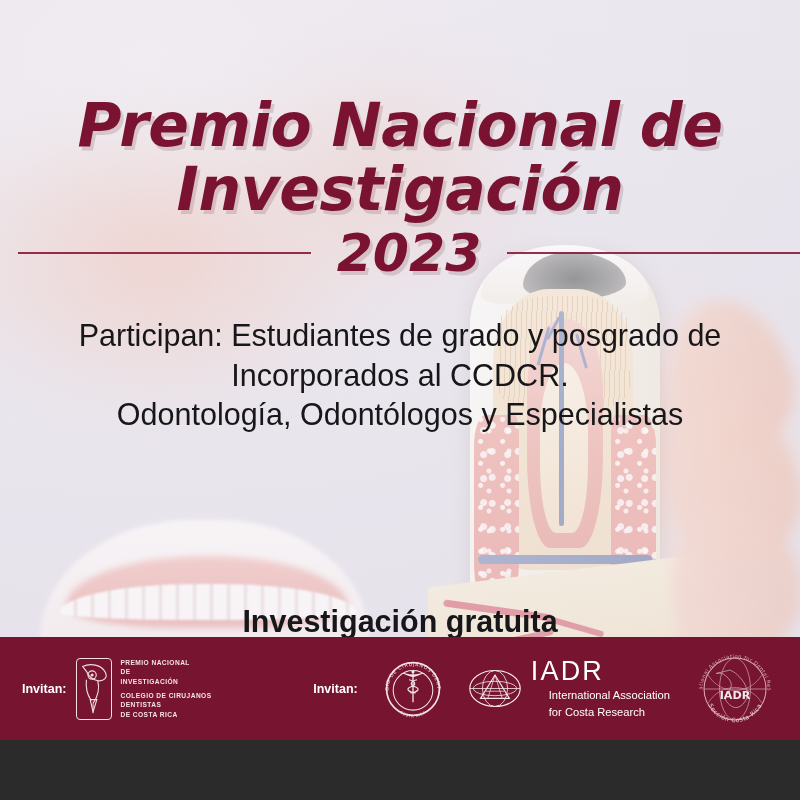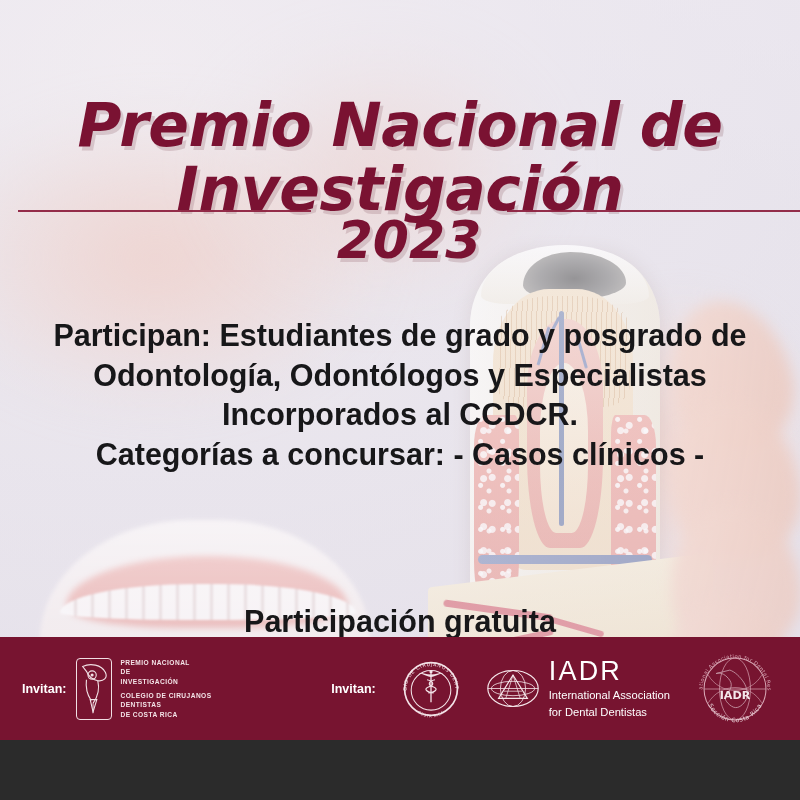"2023" .divider-wrap { align-items: none -> center }
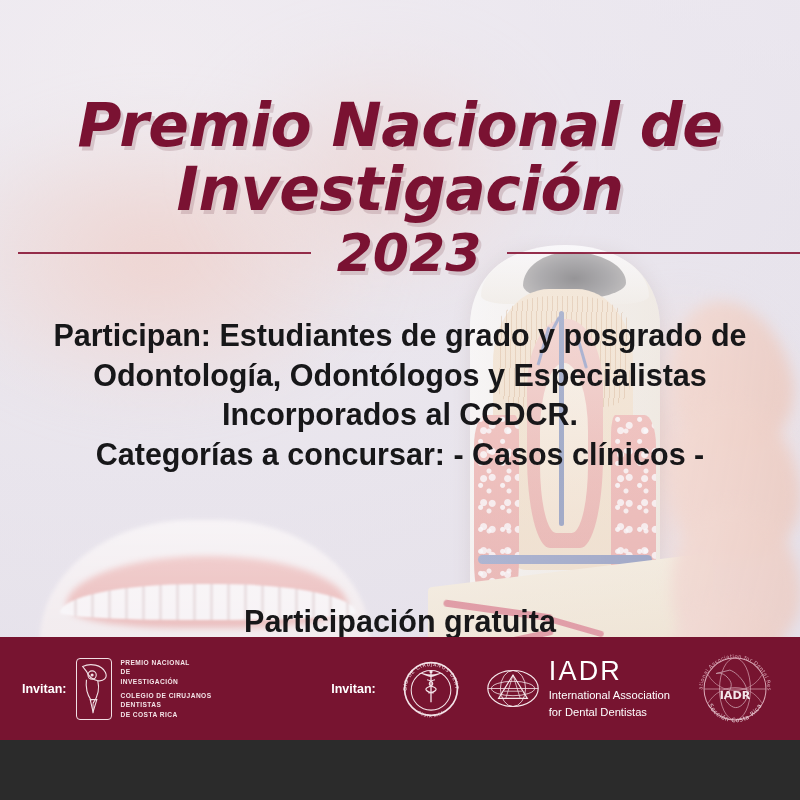"Participan: Estudiantes de grado y" .body-text { font-weight: bold -> normal }
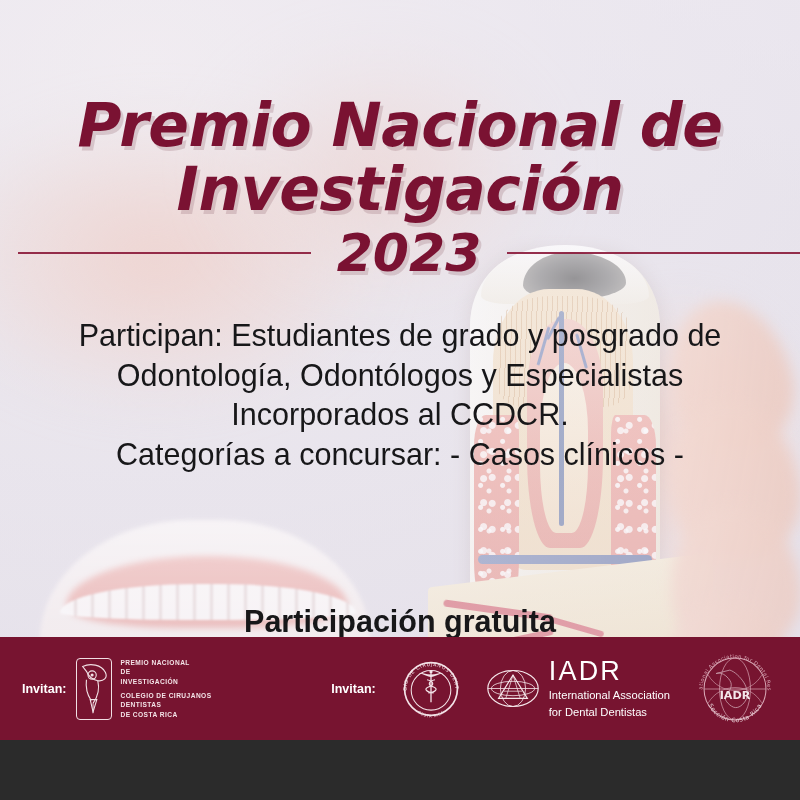"Odontología, Odontólogos y Especialistas" p { order: before "Incorporados al CCDCR." -> after "Incorporados al CCDCR." }
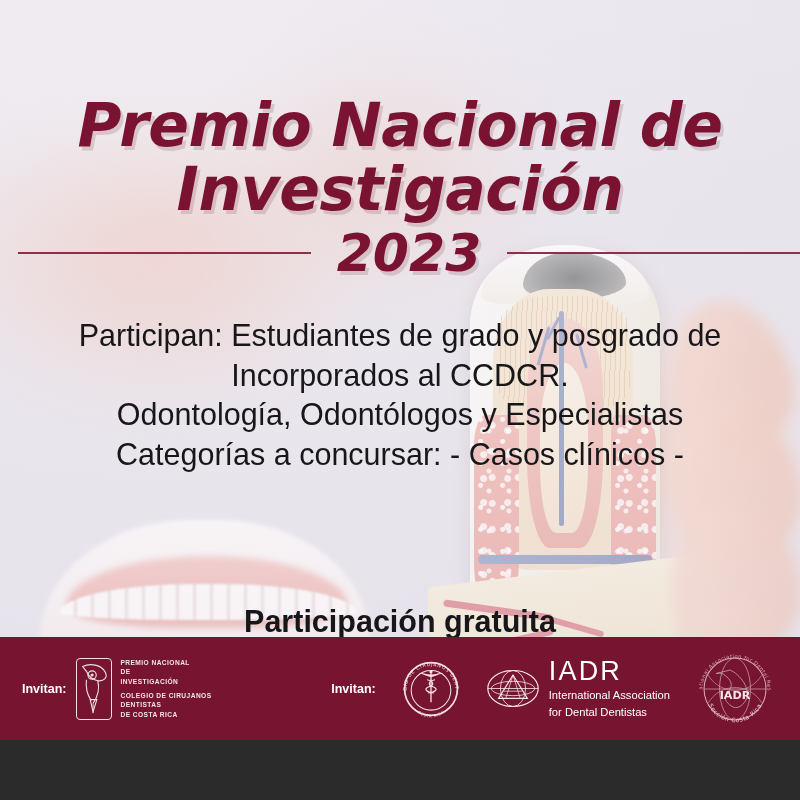"Categorías a concursar: - Casos" p { html: <p>Categorías a concursar: - Casos clínicos -</p> -> none }
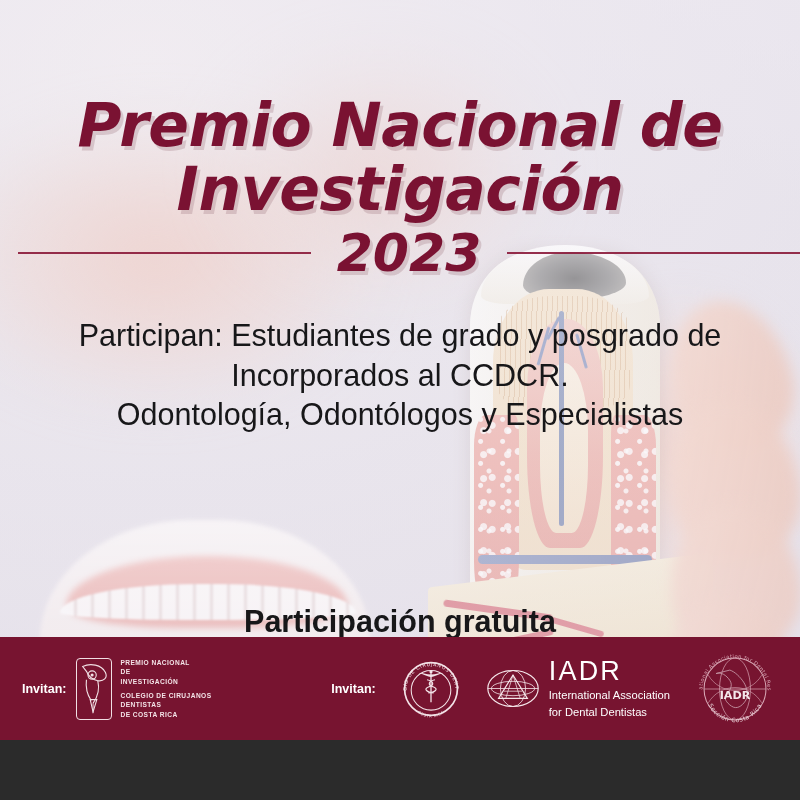"Participación gratuita" div.free { text: Participación -> Investigación }
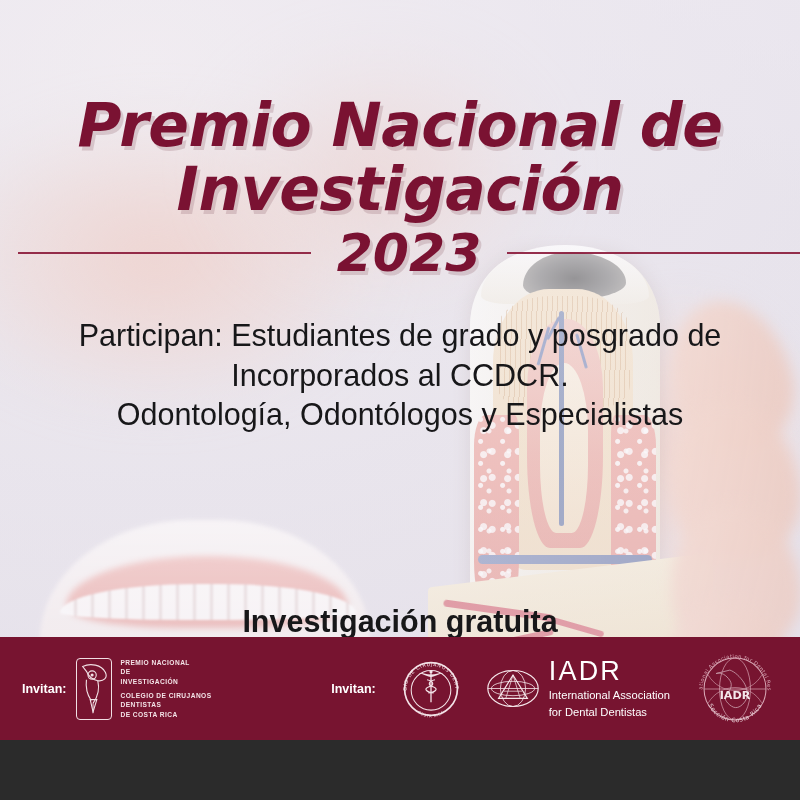"International Association" .iadr-sub { margin-left: none -> 18px }
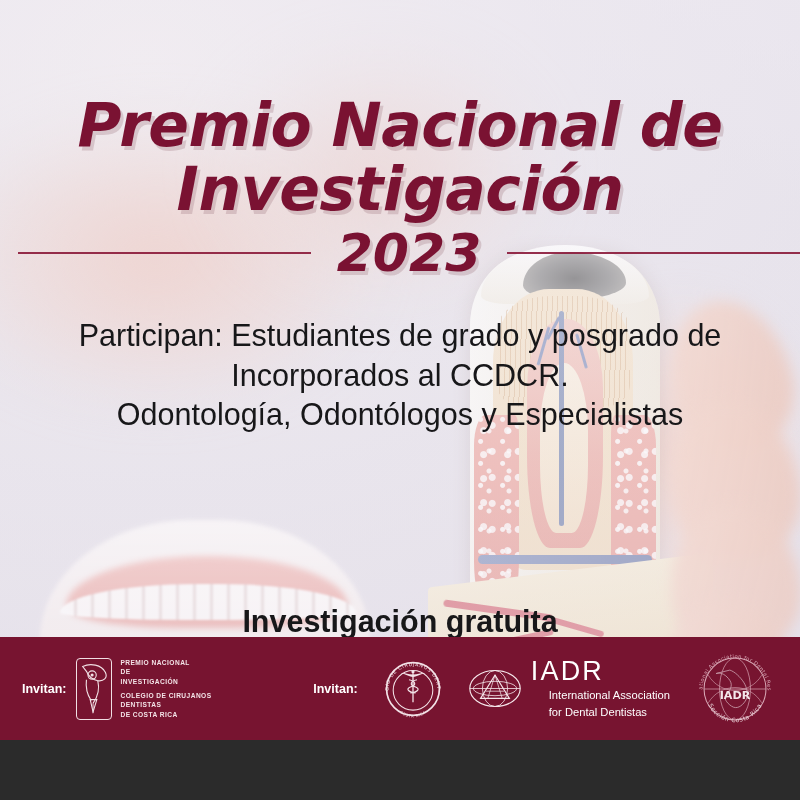"for Dental Dentistas" span.iadr-sub { text: Dental Dentistas -> Costa Research }
